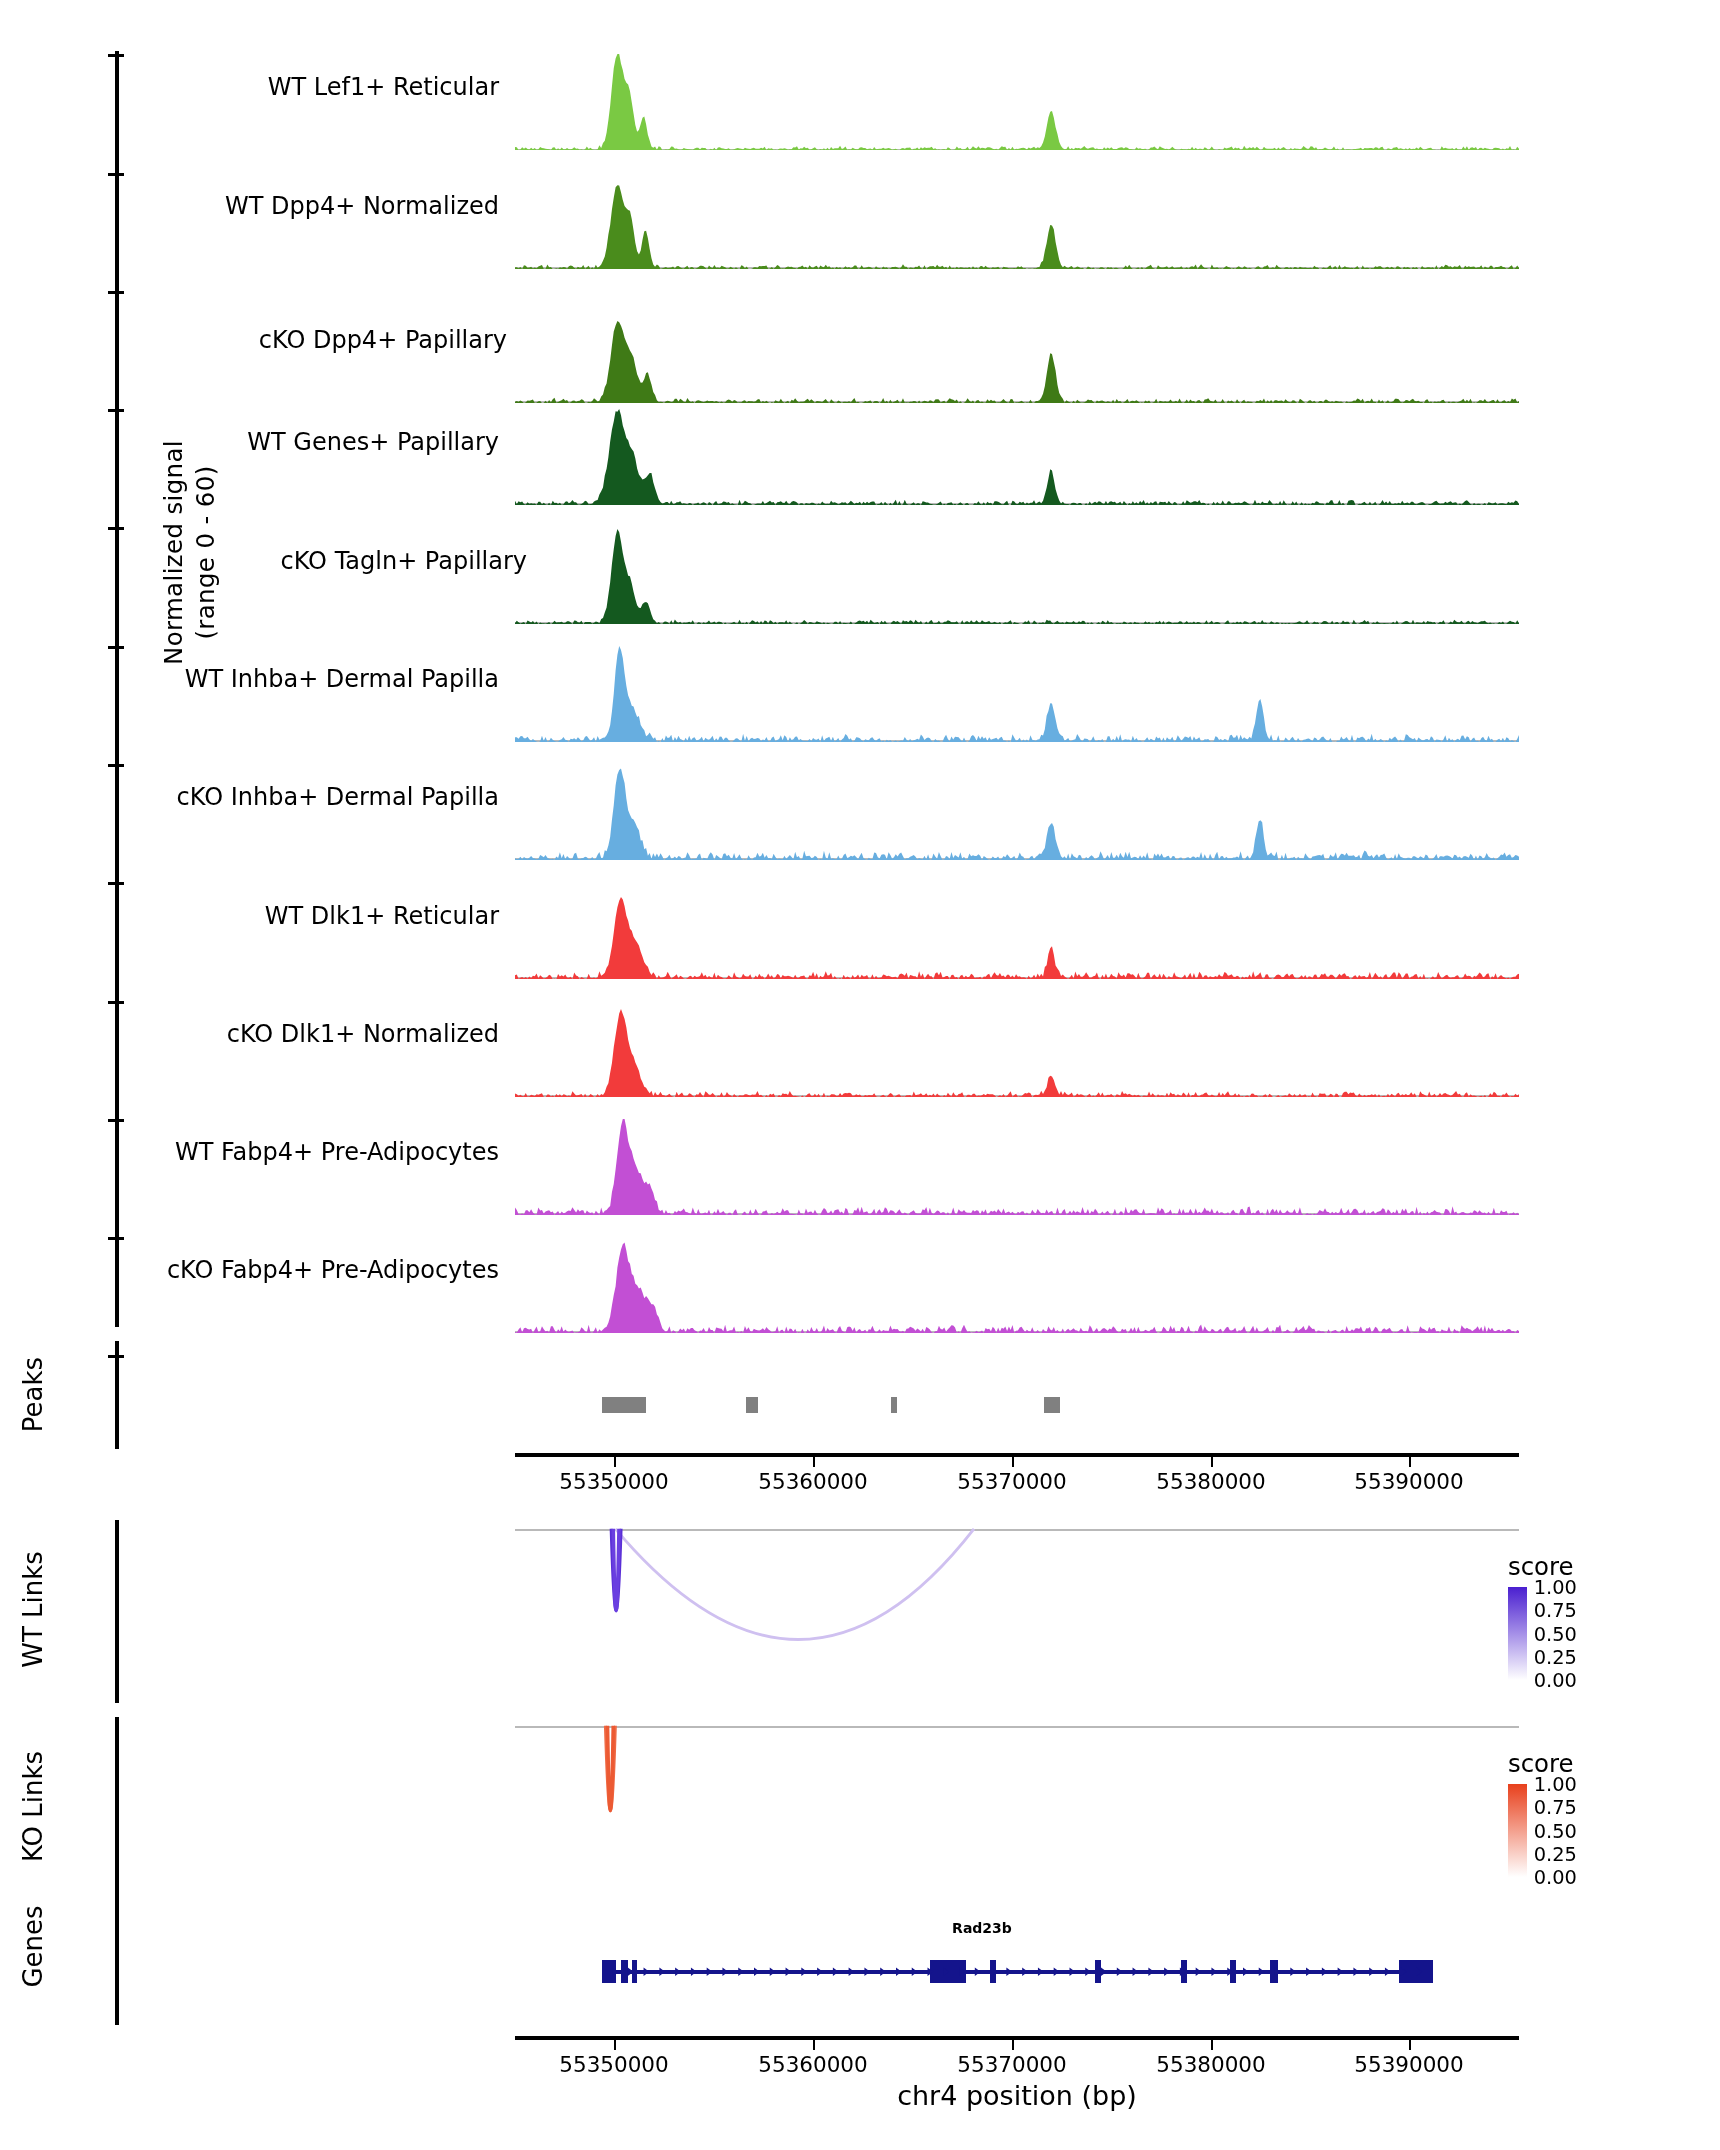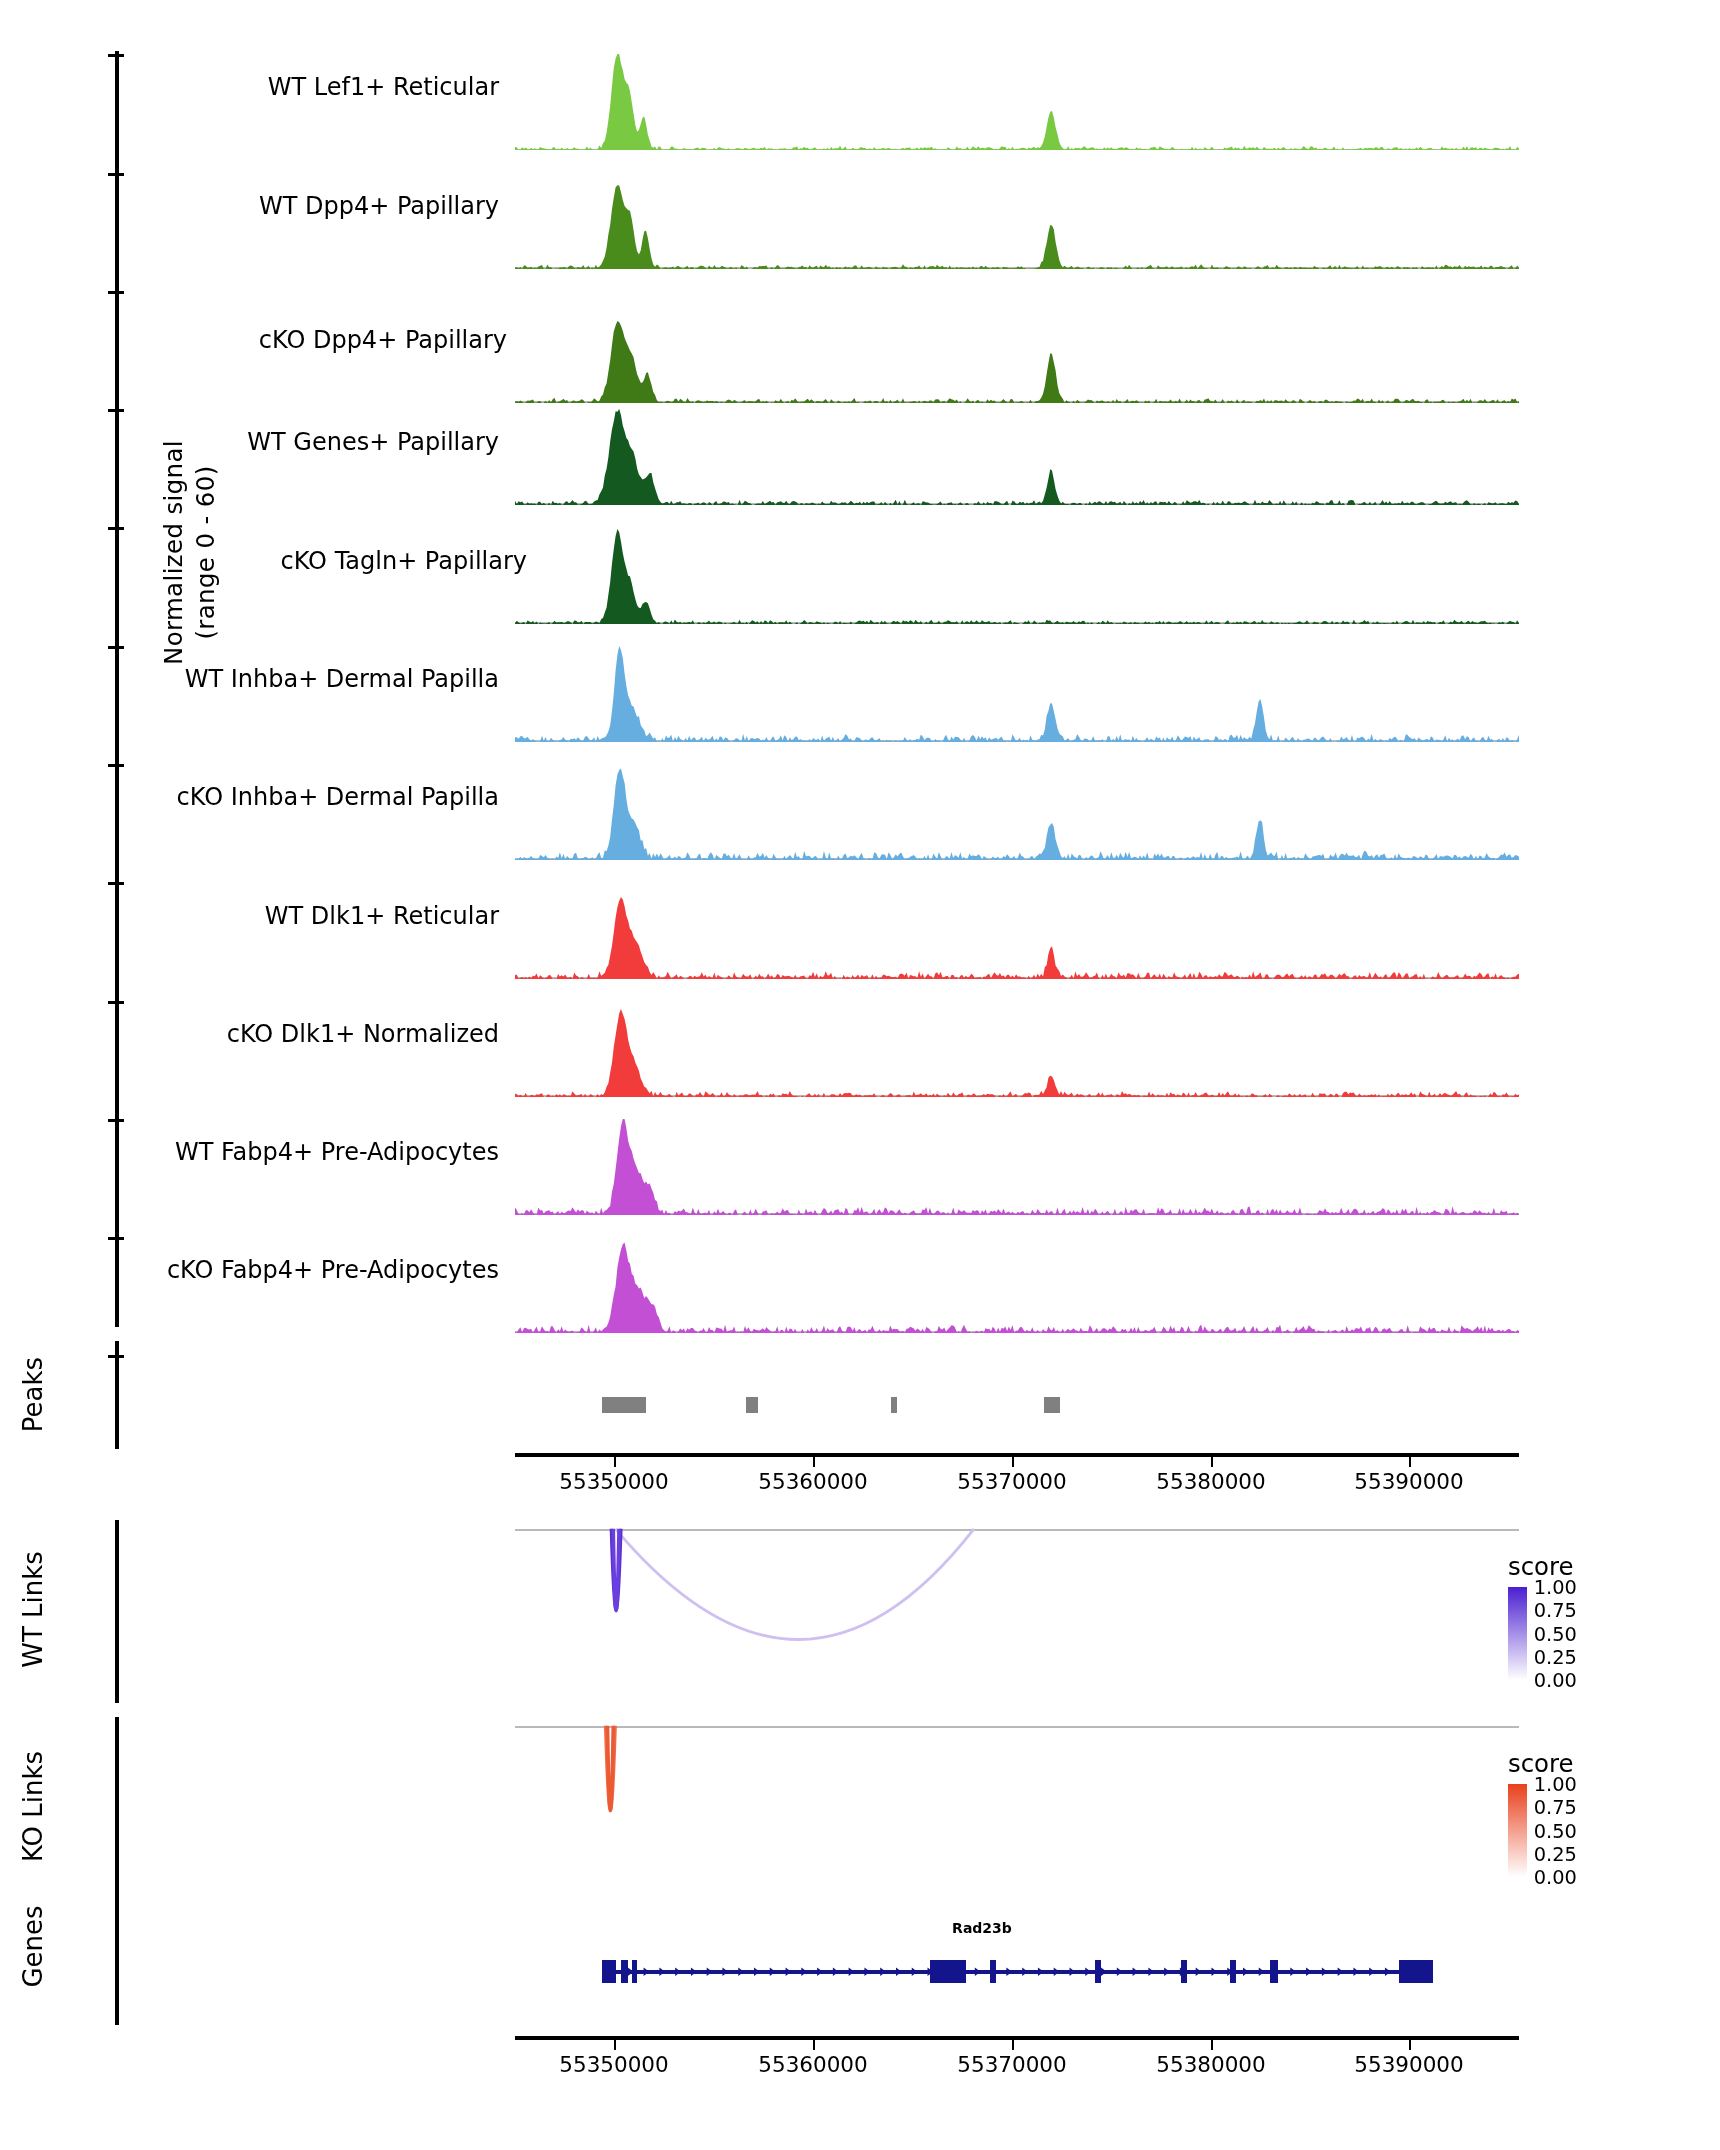"WT Dpp4+ Papillary" div.track-label { text: Papillary -> Normalized }
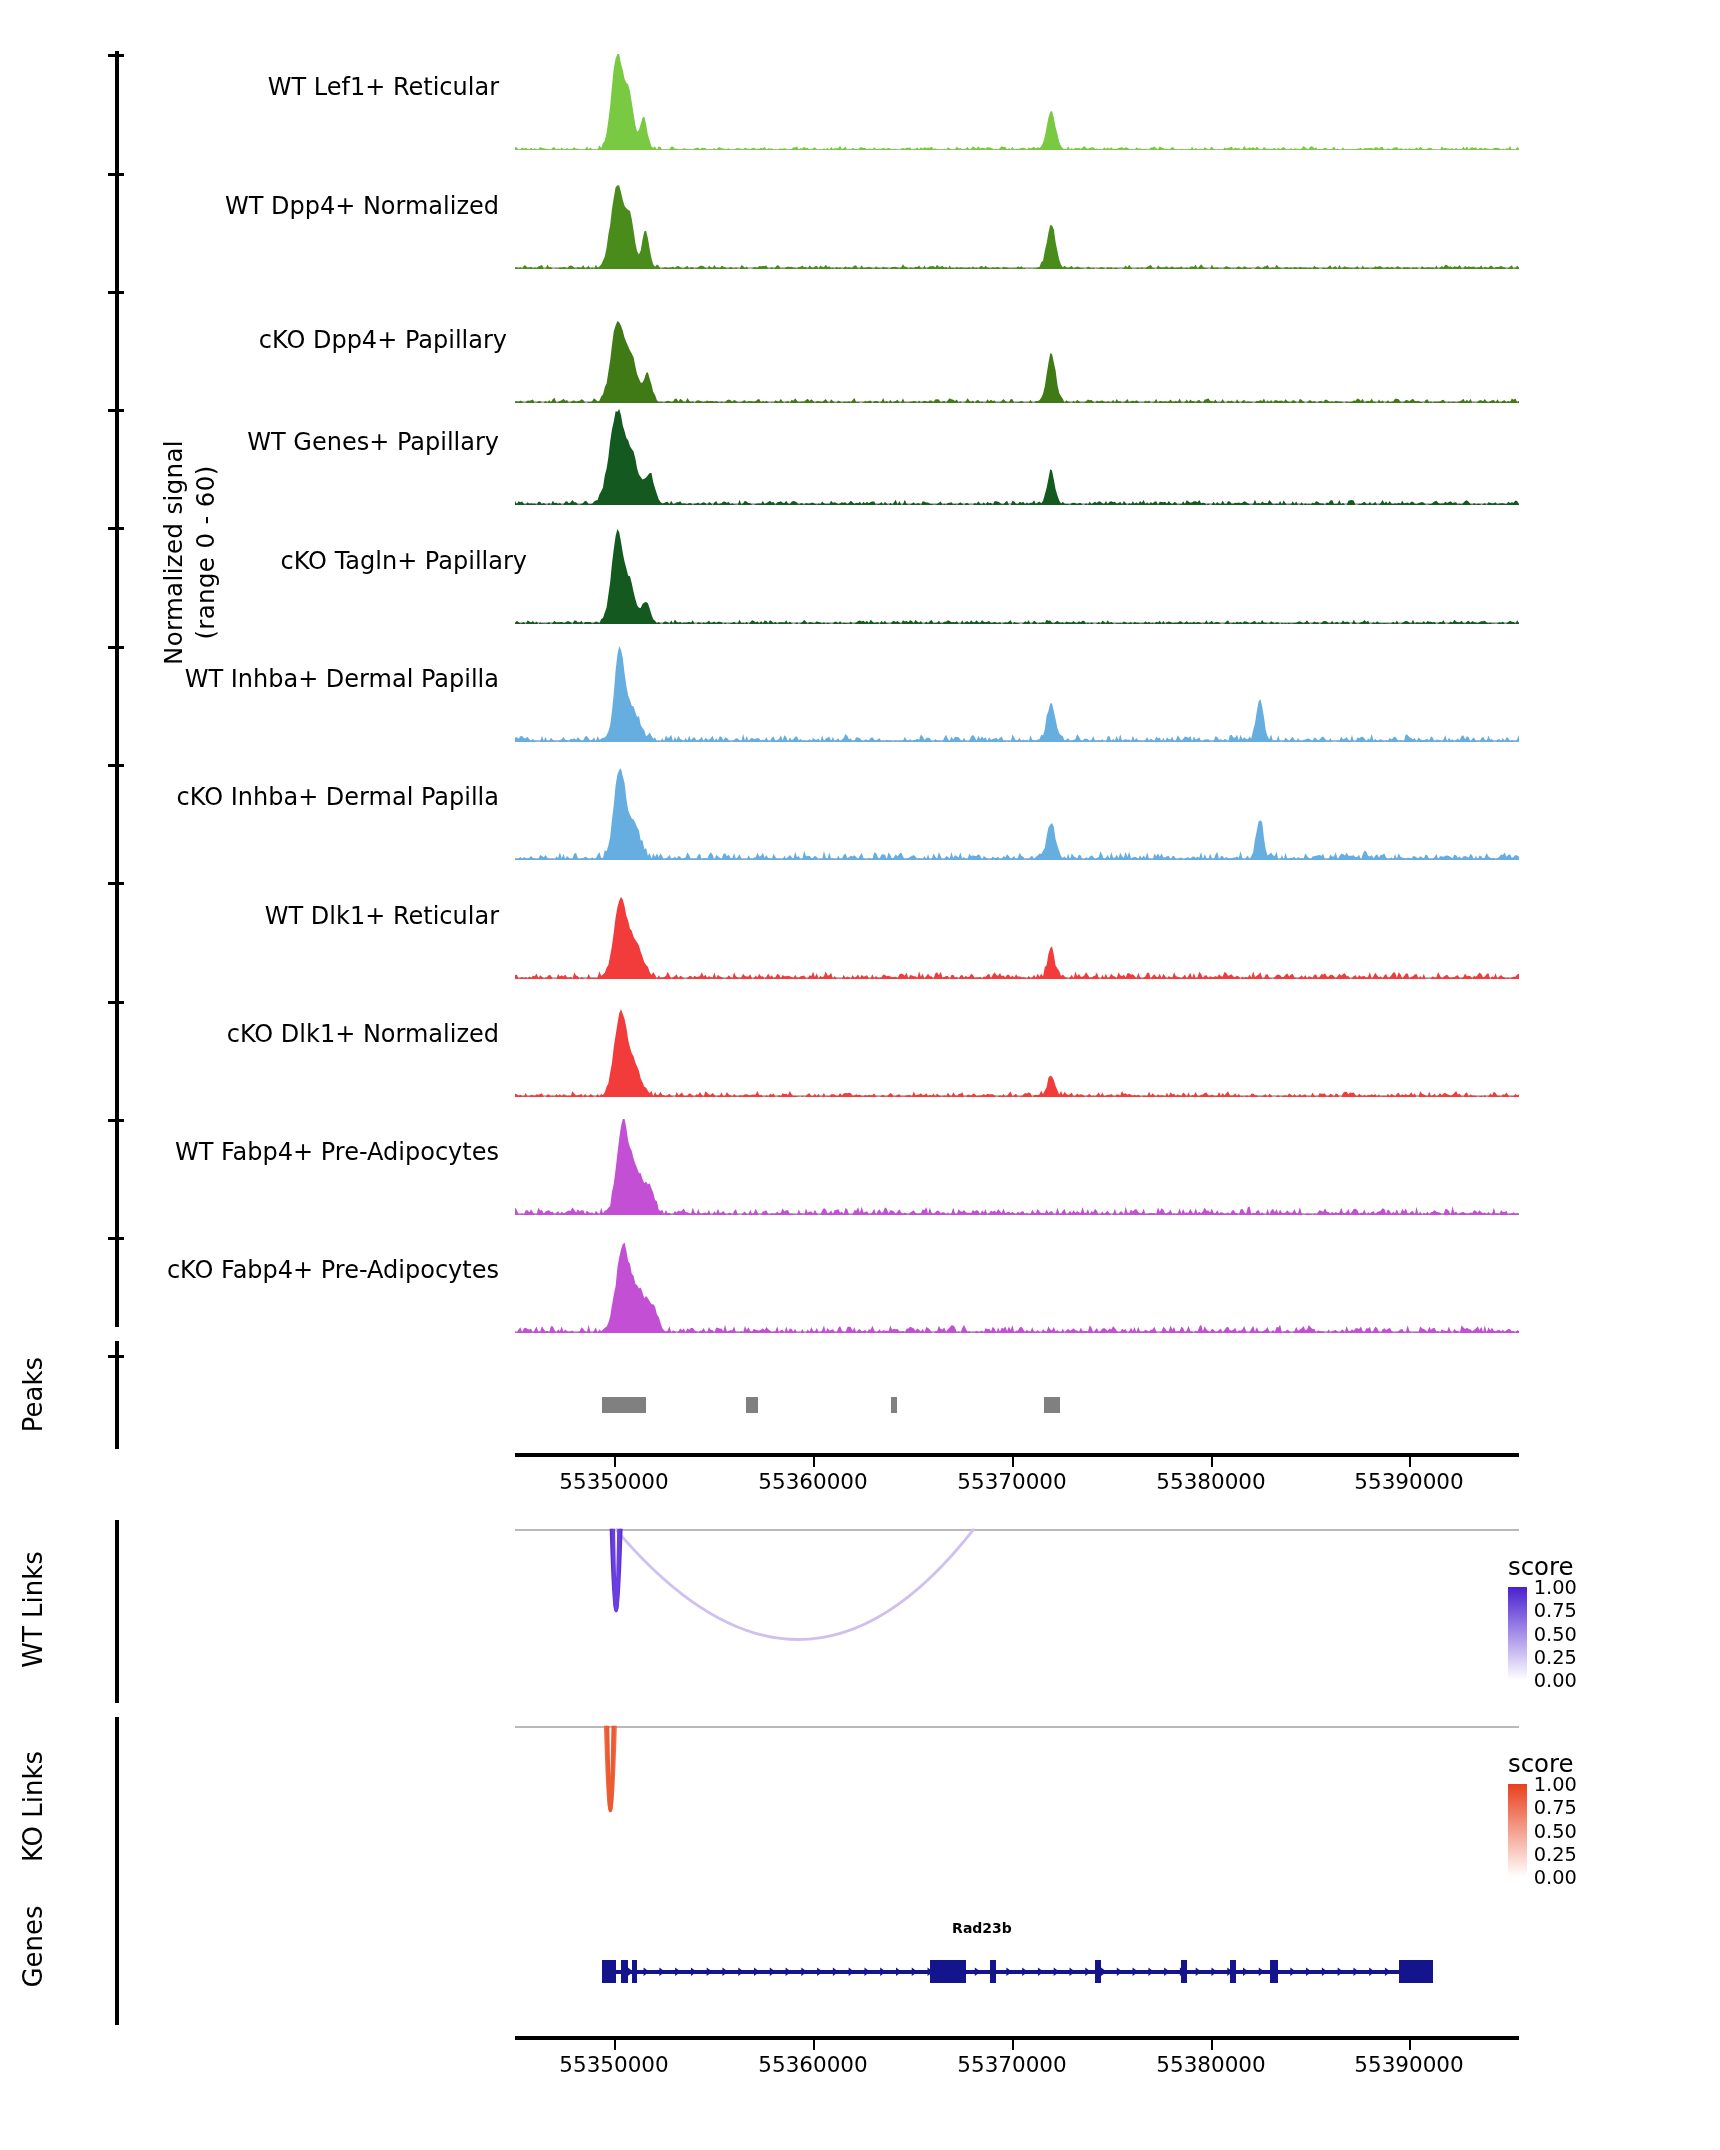"chr4 position (bp)" div.xlabel { html: none -> <div>chr4 position (bp)</div> }
